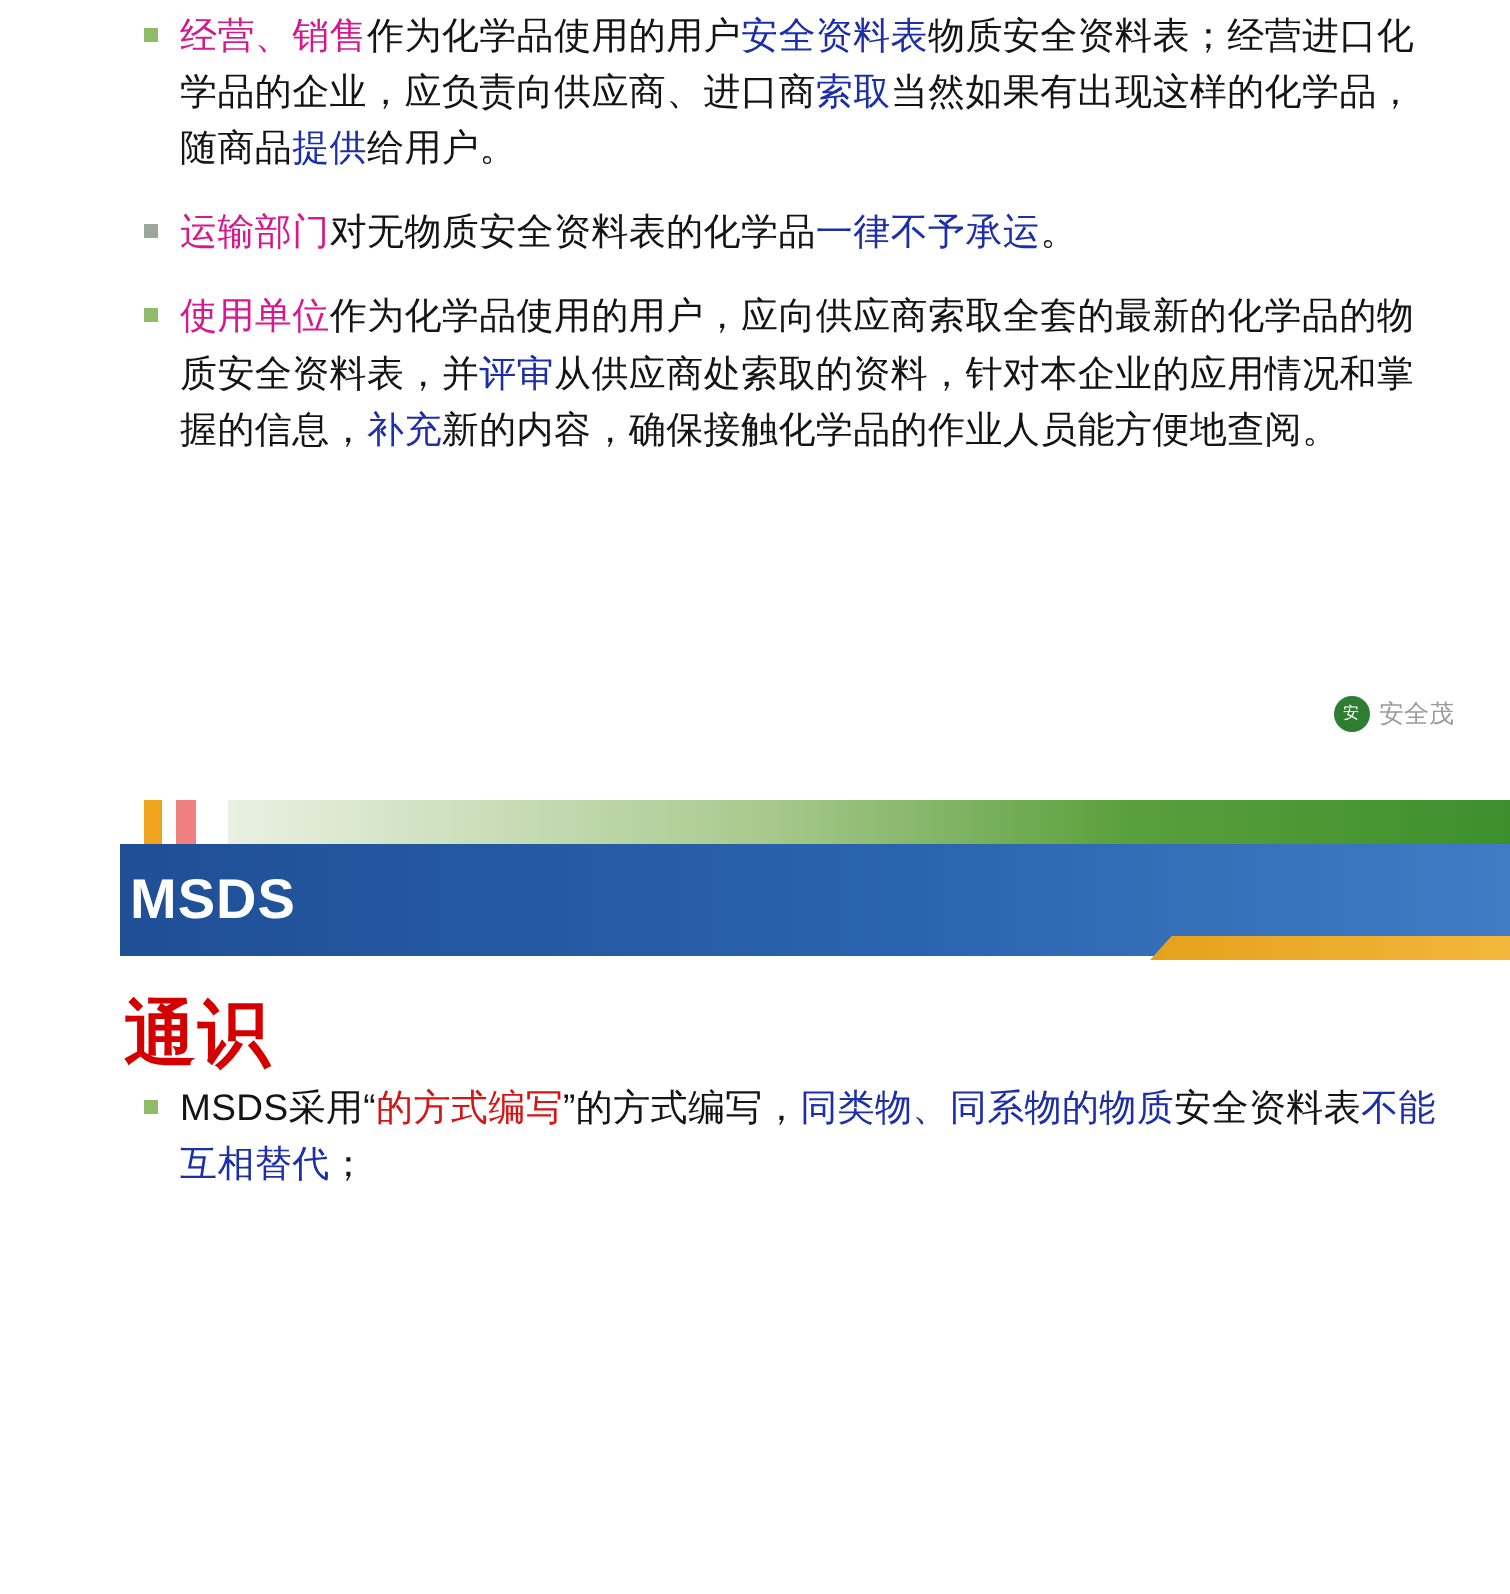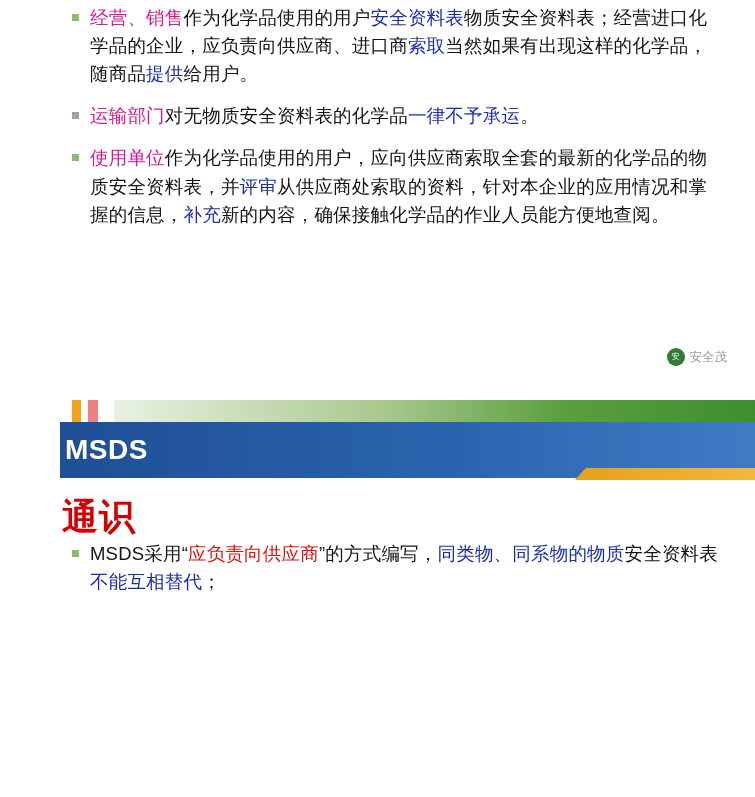"应负责向供应商" span.red { text: 应负责向供应商 -> 的方式编写 }
